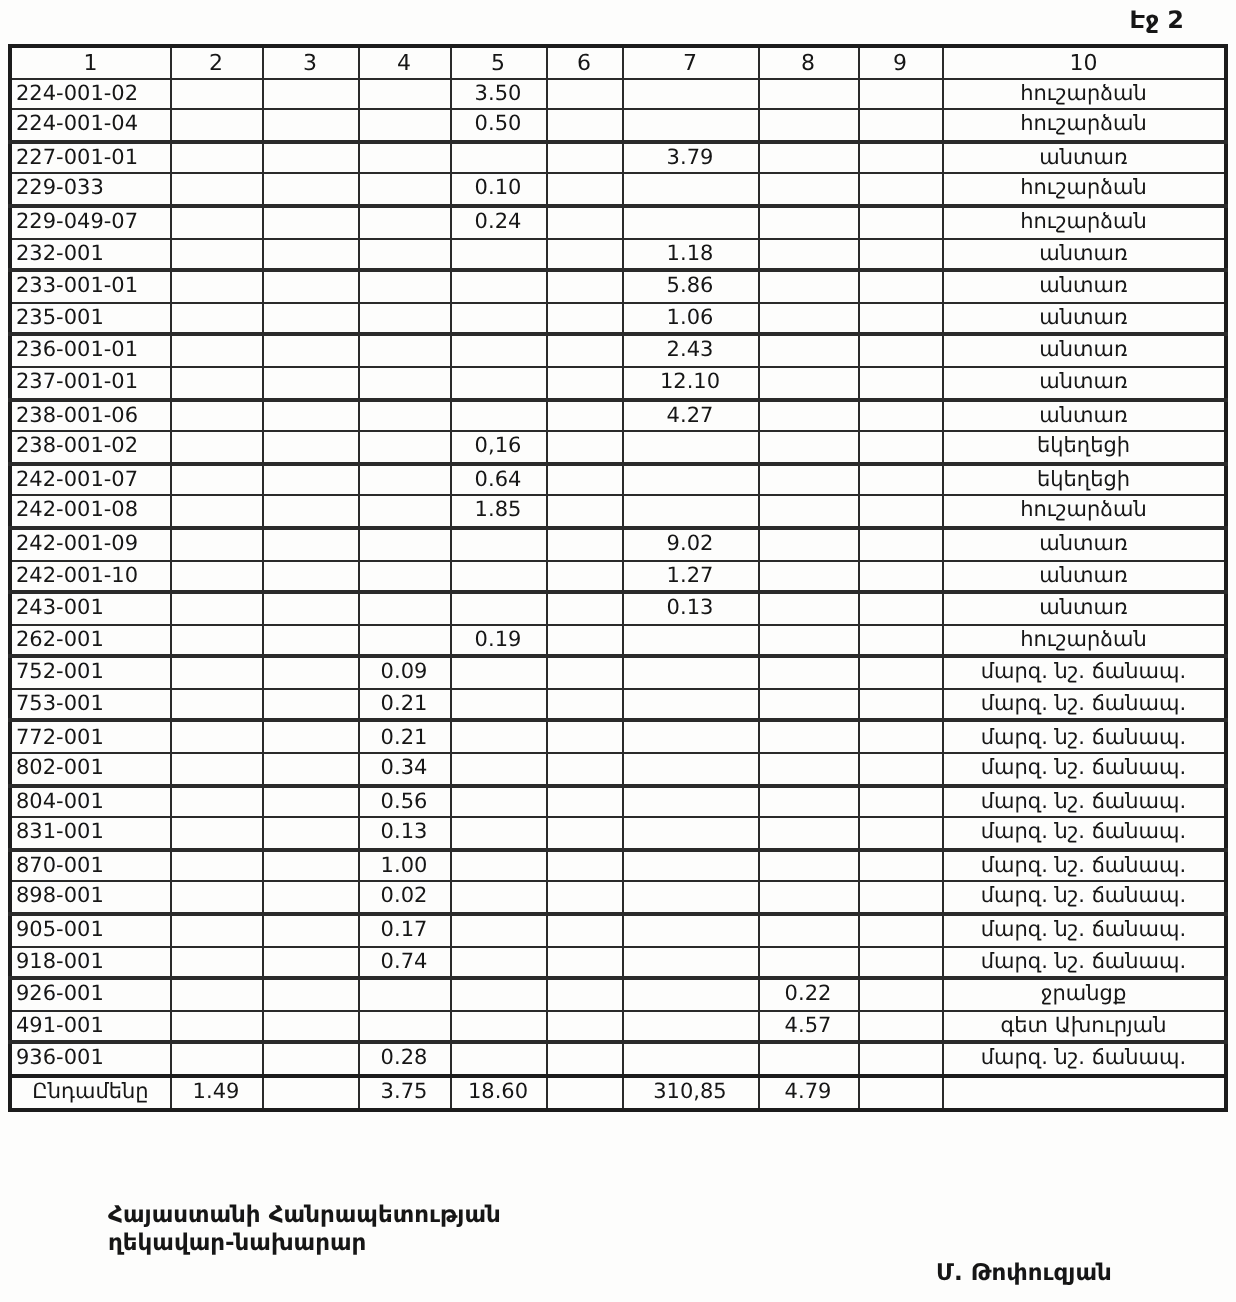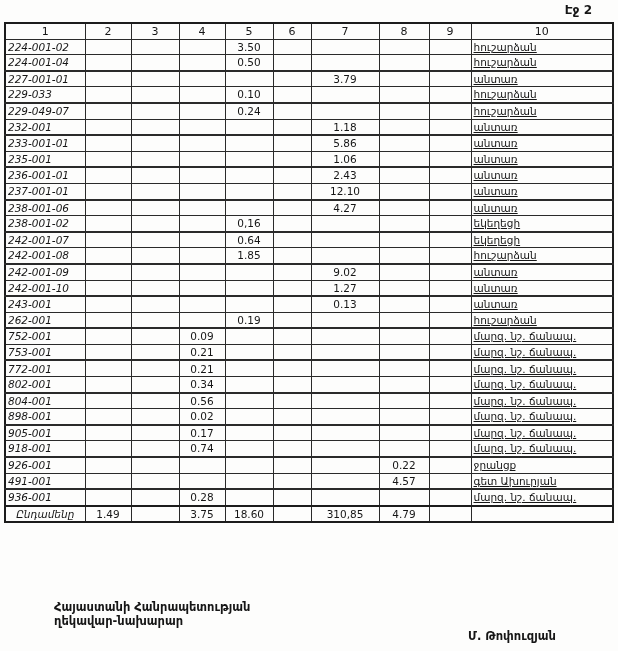"224-001-02" td.c1 { font-style: italic -> none }
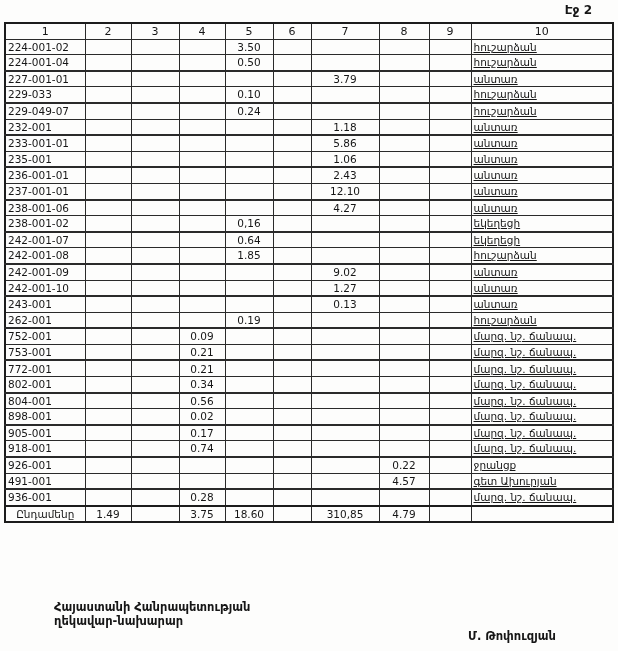"հուշարձան" td.c10 { text-align: left -> center; text-decoration: underline -> none }
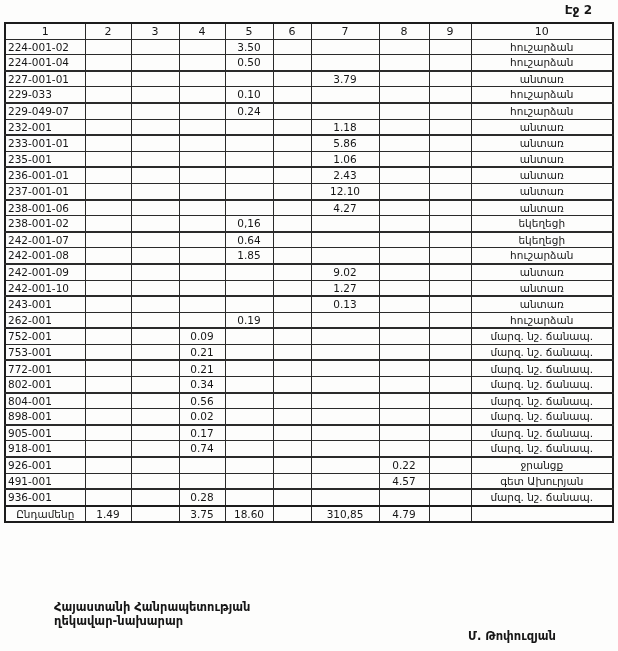"831-001" tr { html: none -> <tr> <td>831-001</td> <td></td> <td></td> <td>0.13</td> <td></td> <td></td> <td></td> <td></td> <td></td> <td>մարզ. նշ. ճանապ.</td> </tr> }
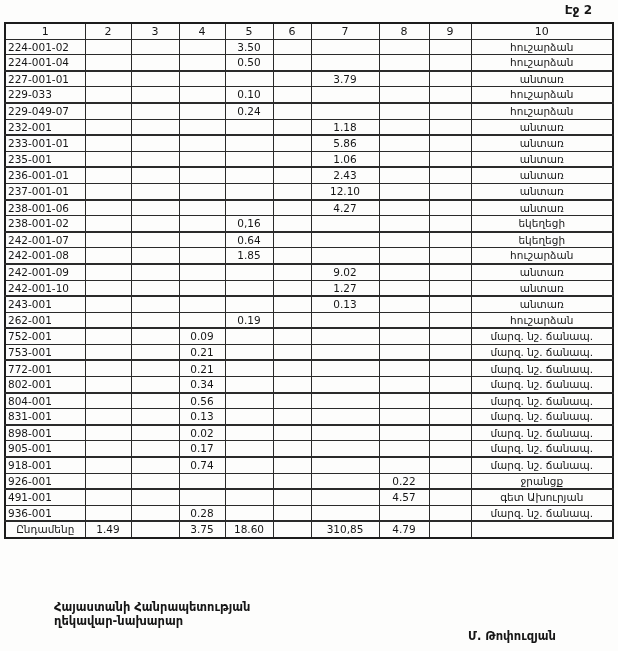"870-001" tr { html: none -> <tr> <td>870-001</td> <td></td> <td></td> <td>1.00</td> <td></td> <td></td> <td></td> <td></td> <td></td> <td>մարզ. նշ. ճանապ.</td> </tr> }
